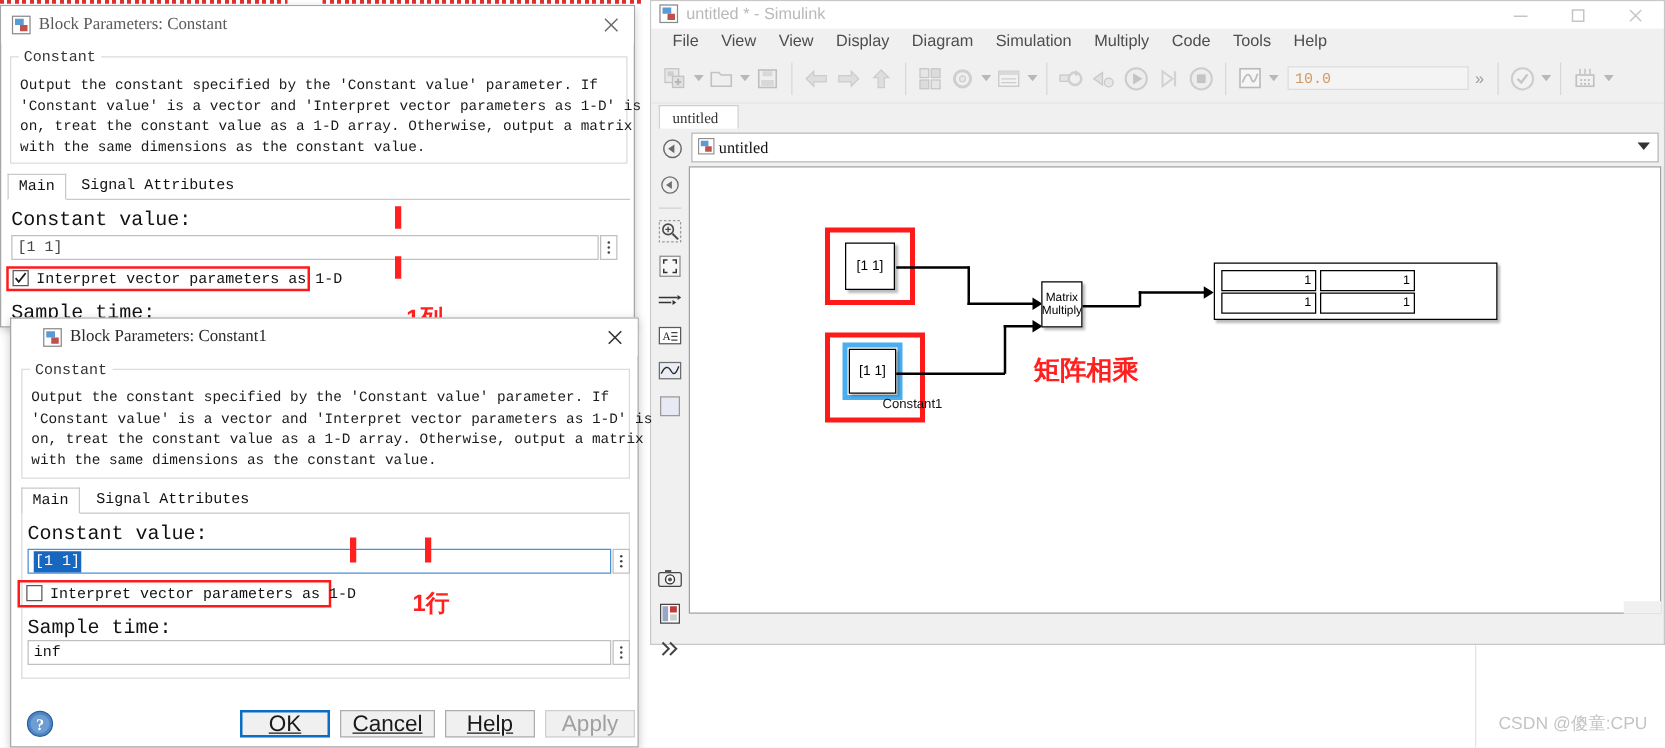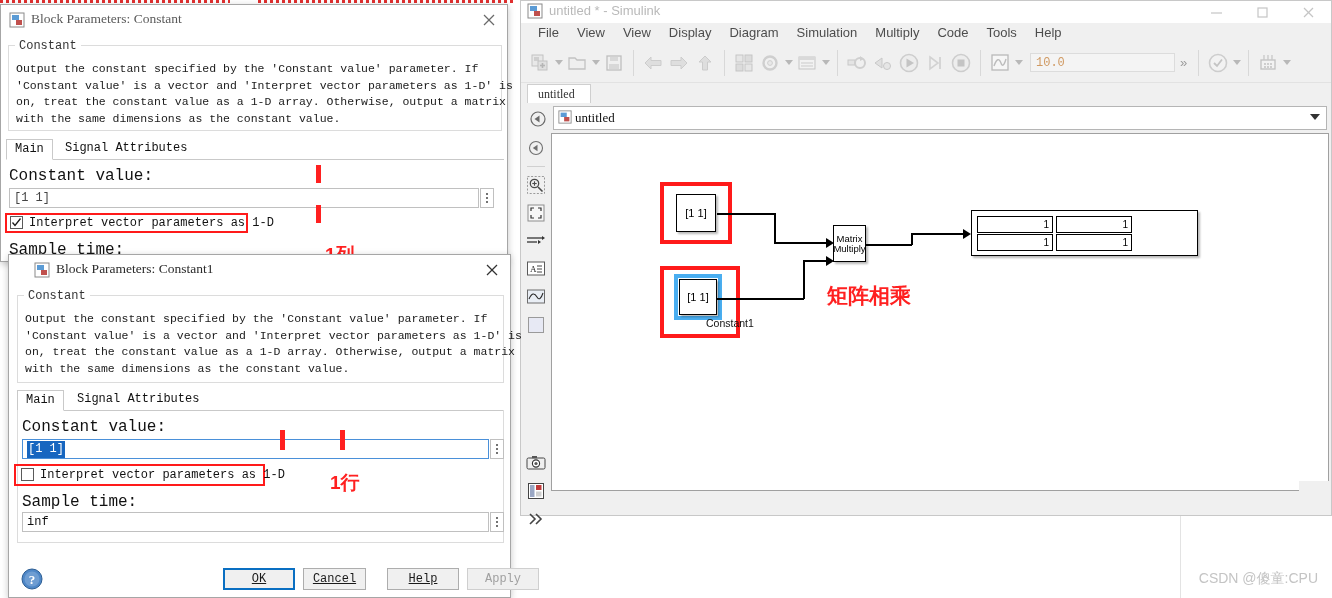"OK" .dbtn { font-family: Liberation Mono, monospace -> Liberation Sans, sans-serif; font-size: 12px -> 18px; margin-left: 31px -> none }
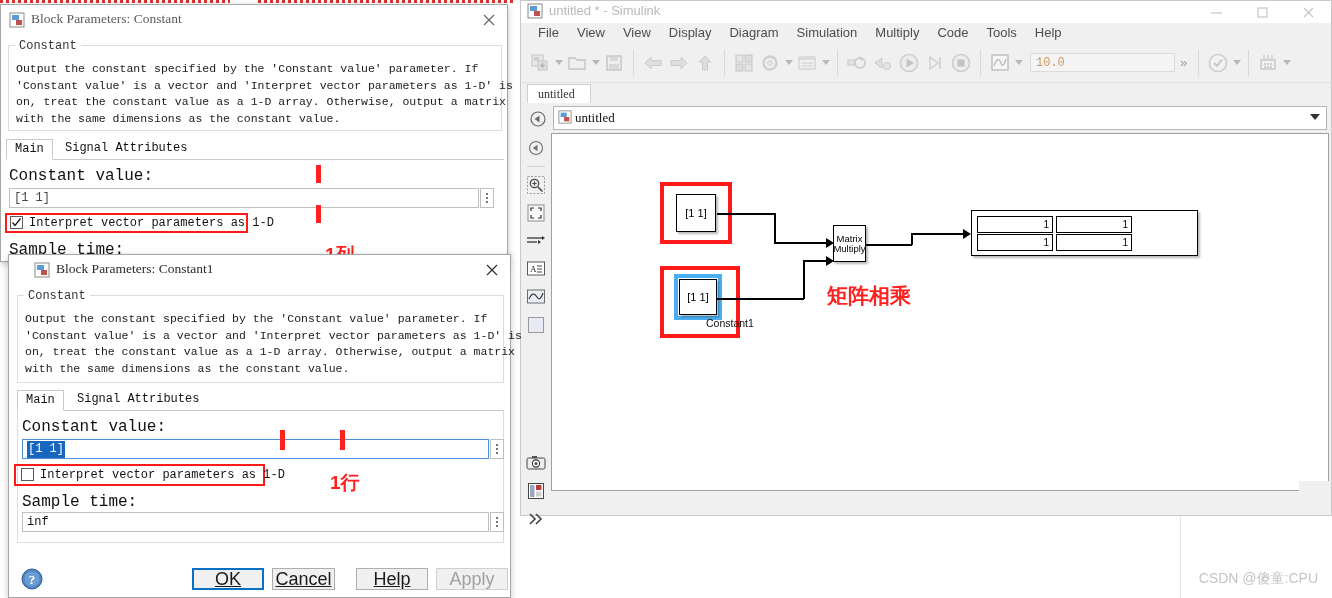"Cancel" div.dbtn { width: 63px -> 76px }
